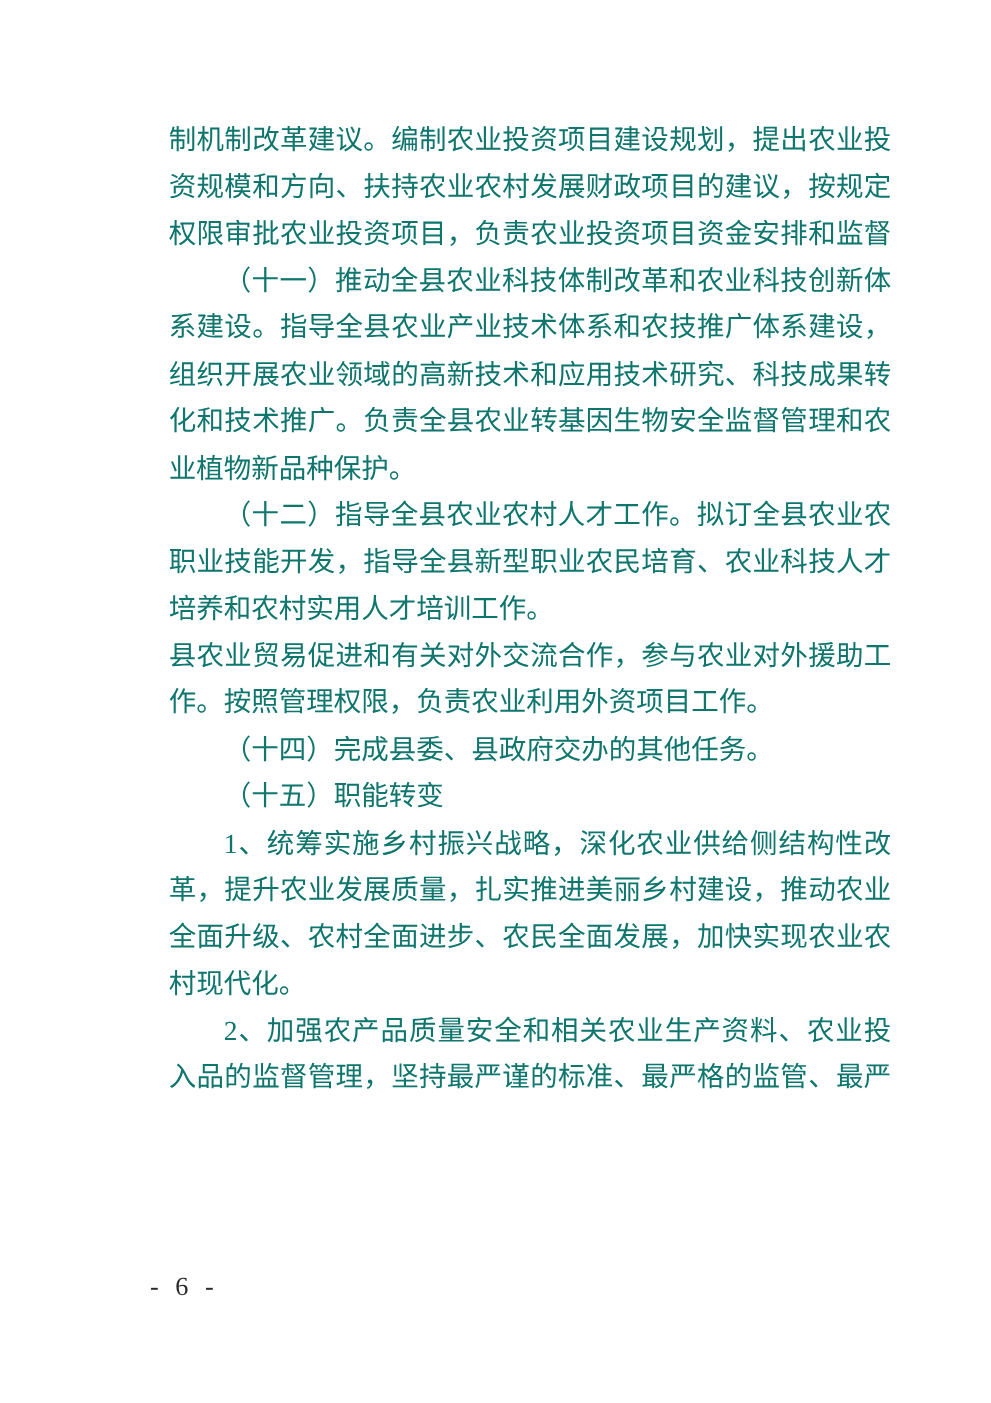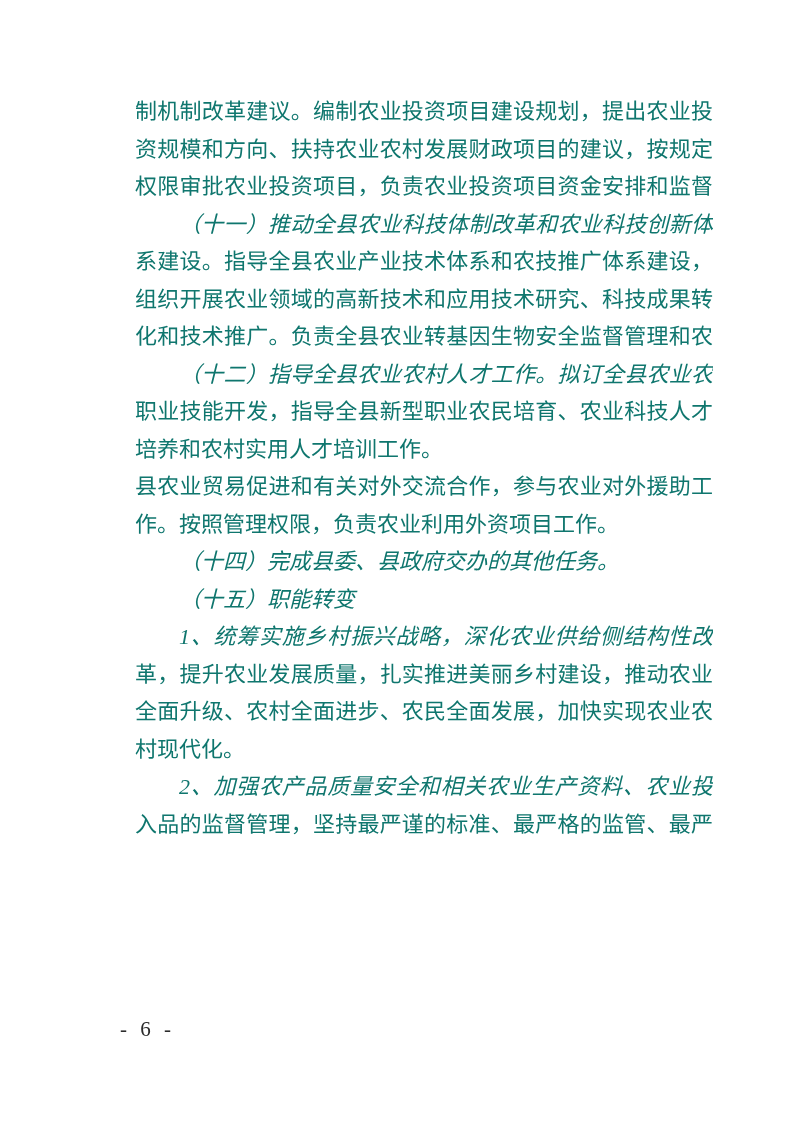"（十一）推动全县农业科技体制改革和农业科技创新体" .text-line.indent { font-style: italic -> none }
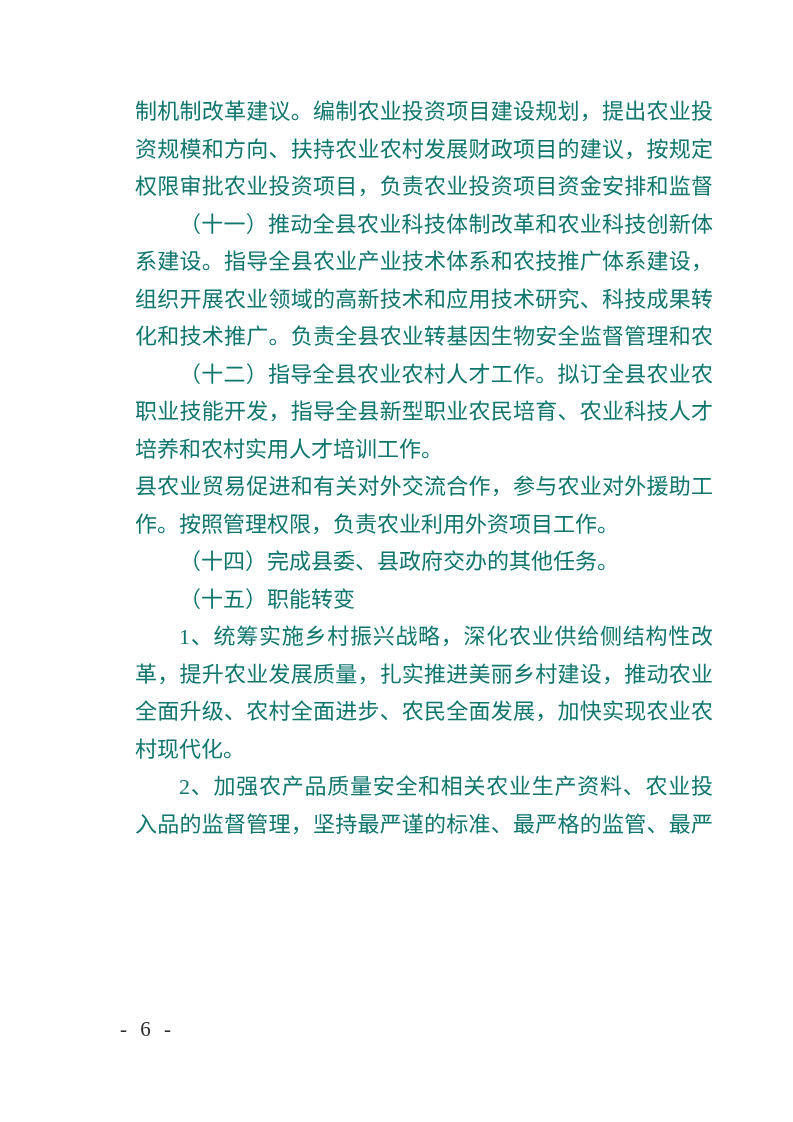"业植物新品种保护。" div.text-line { html: none -> <div>业植物新品种保护。</div> }
